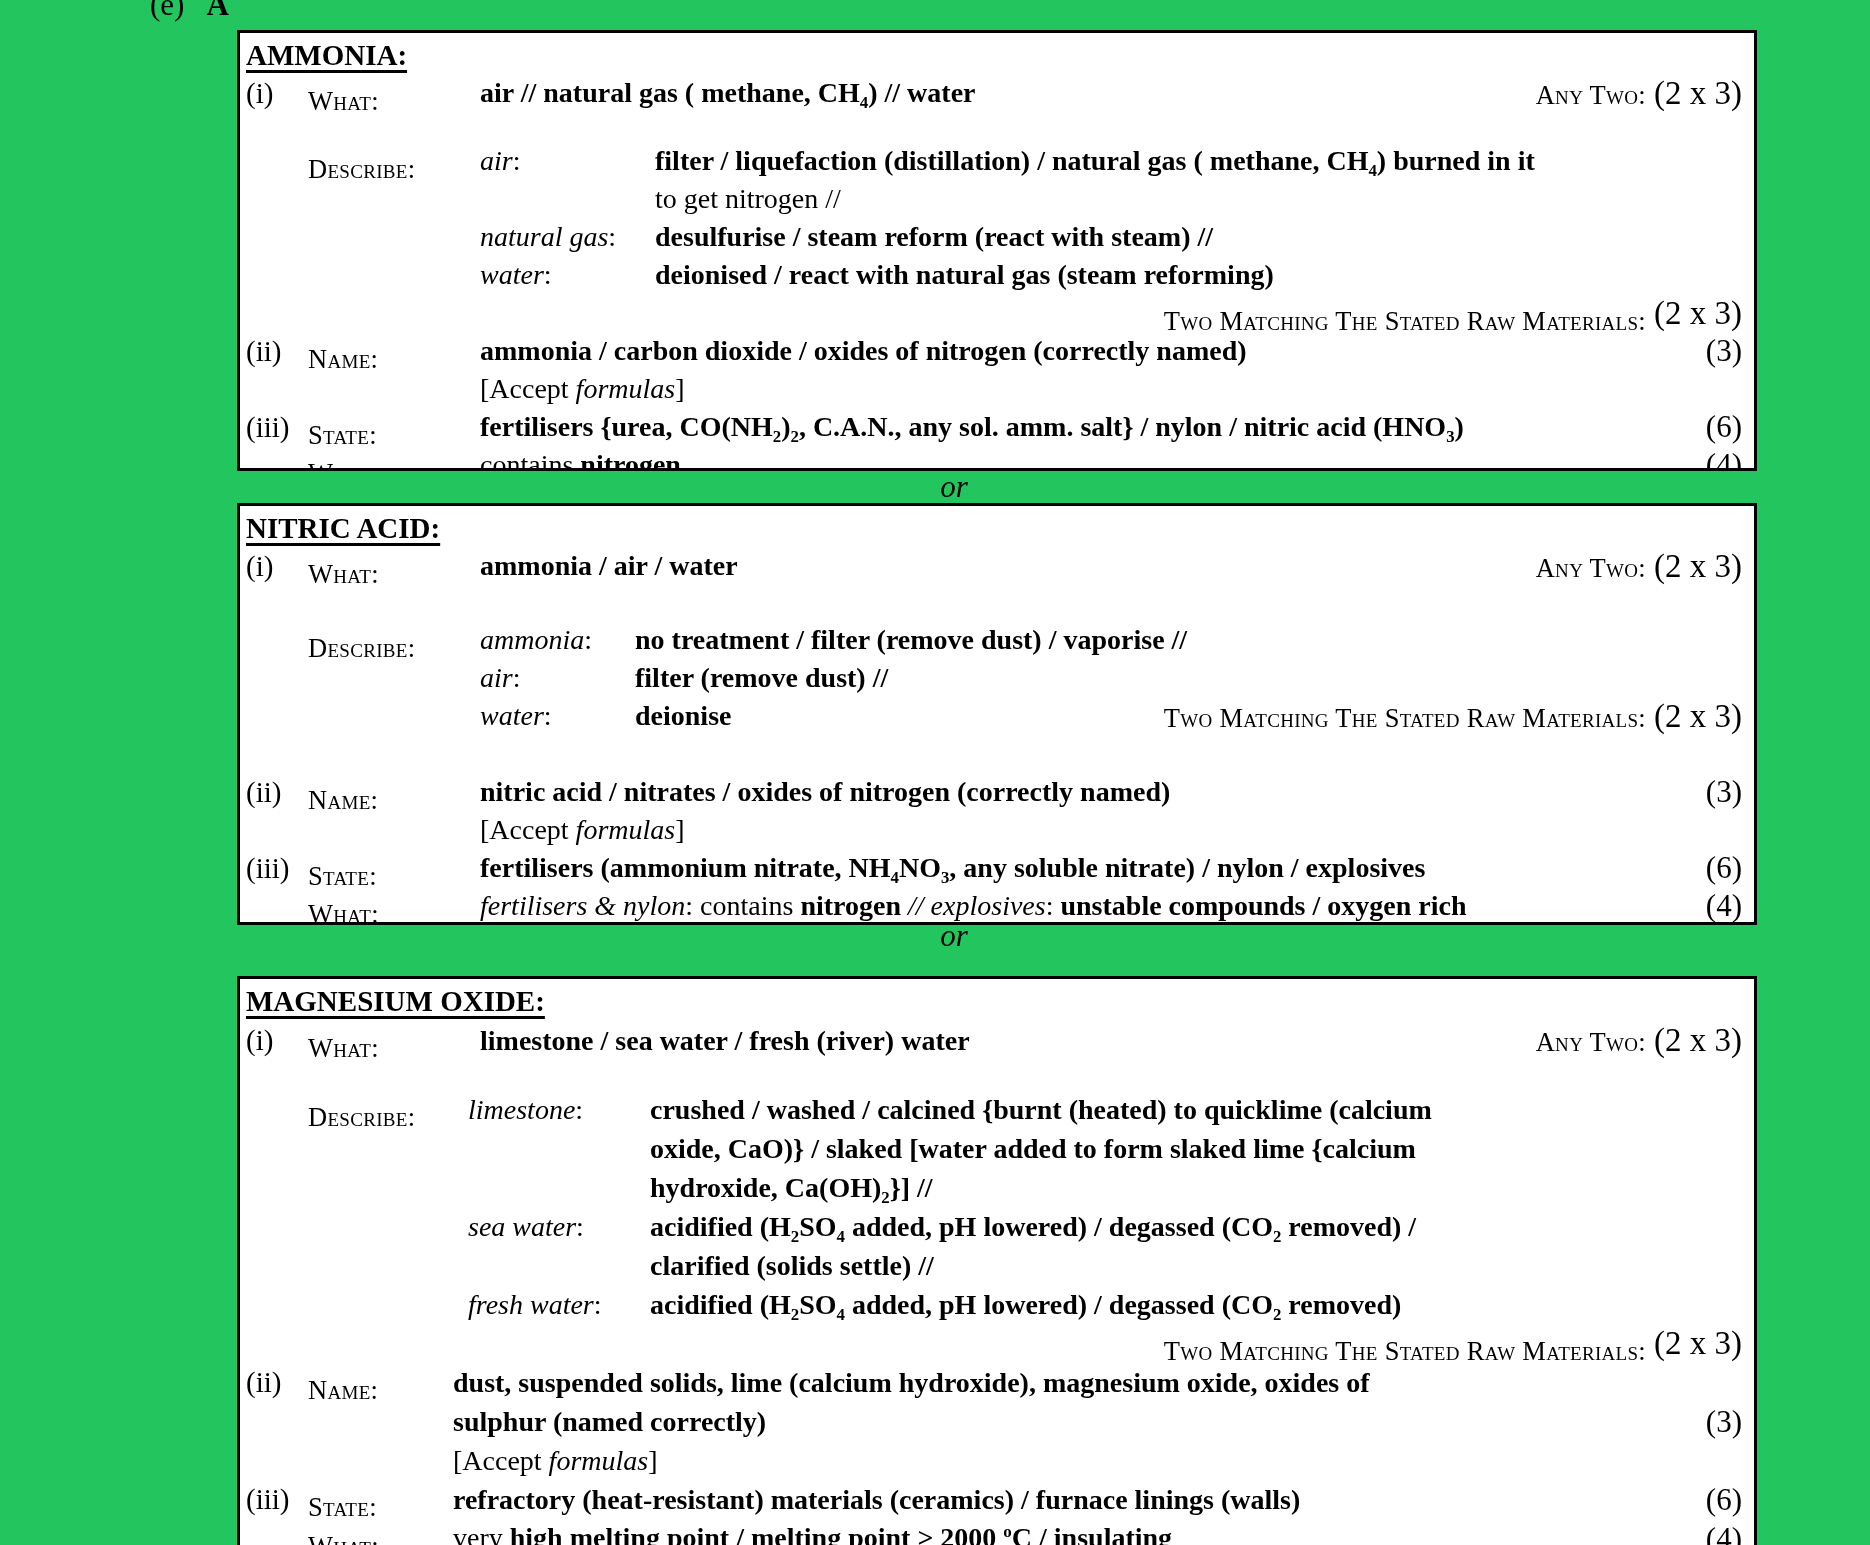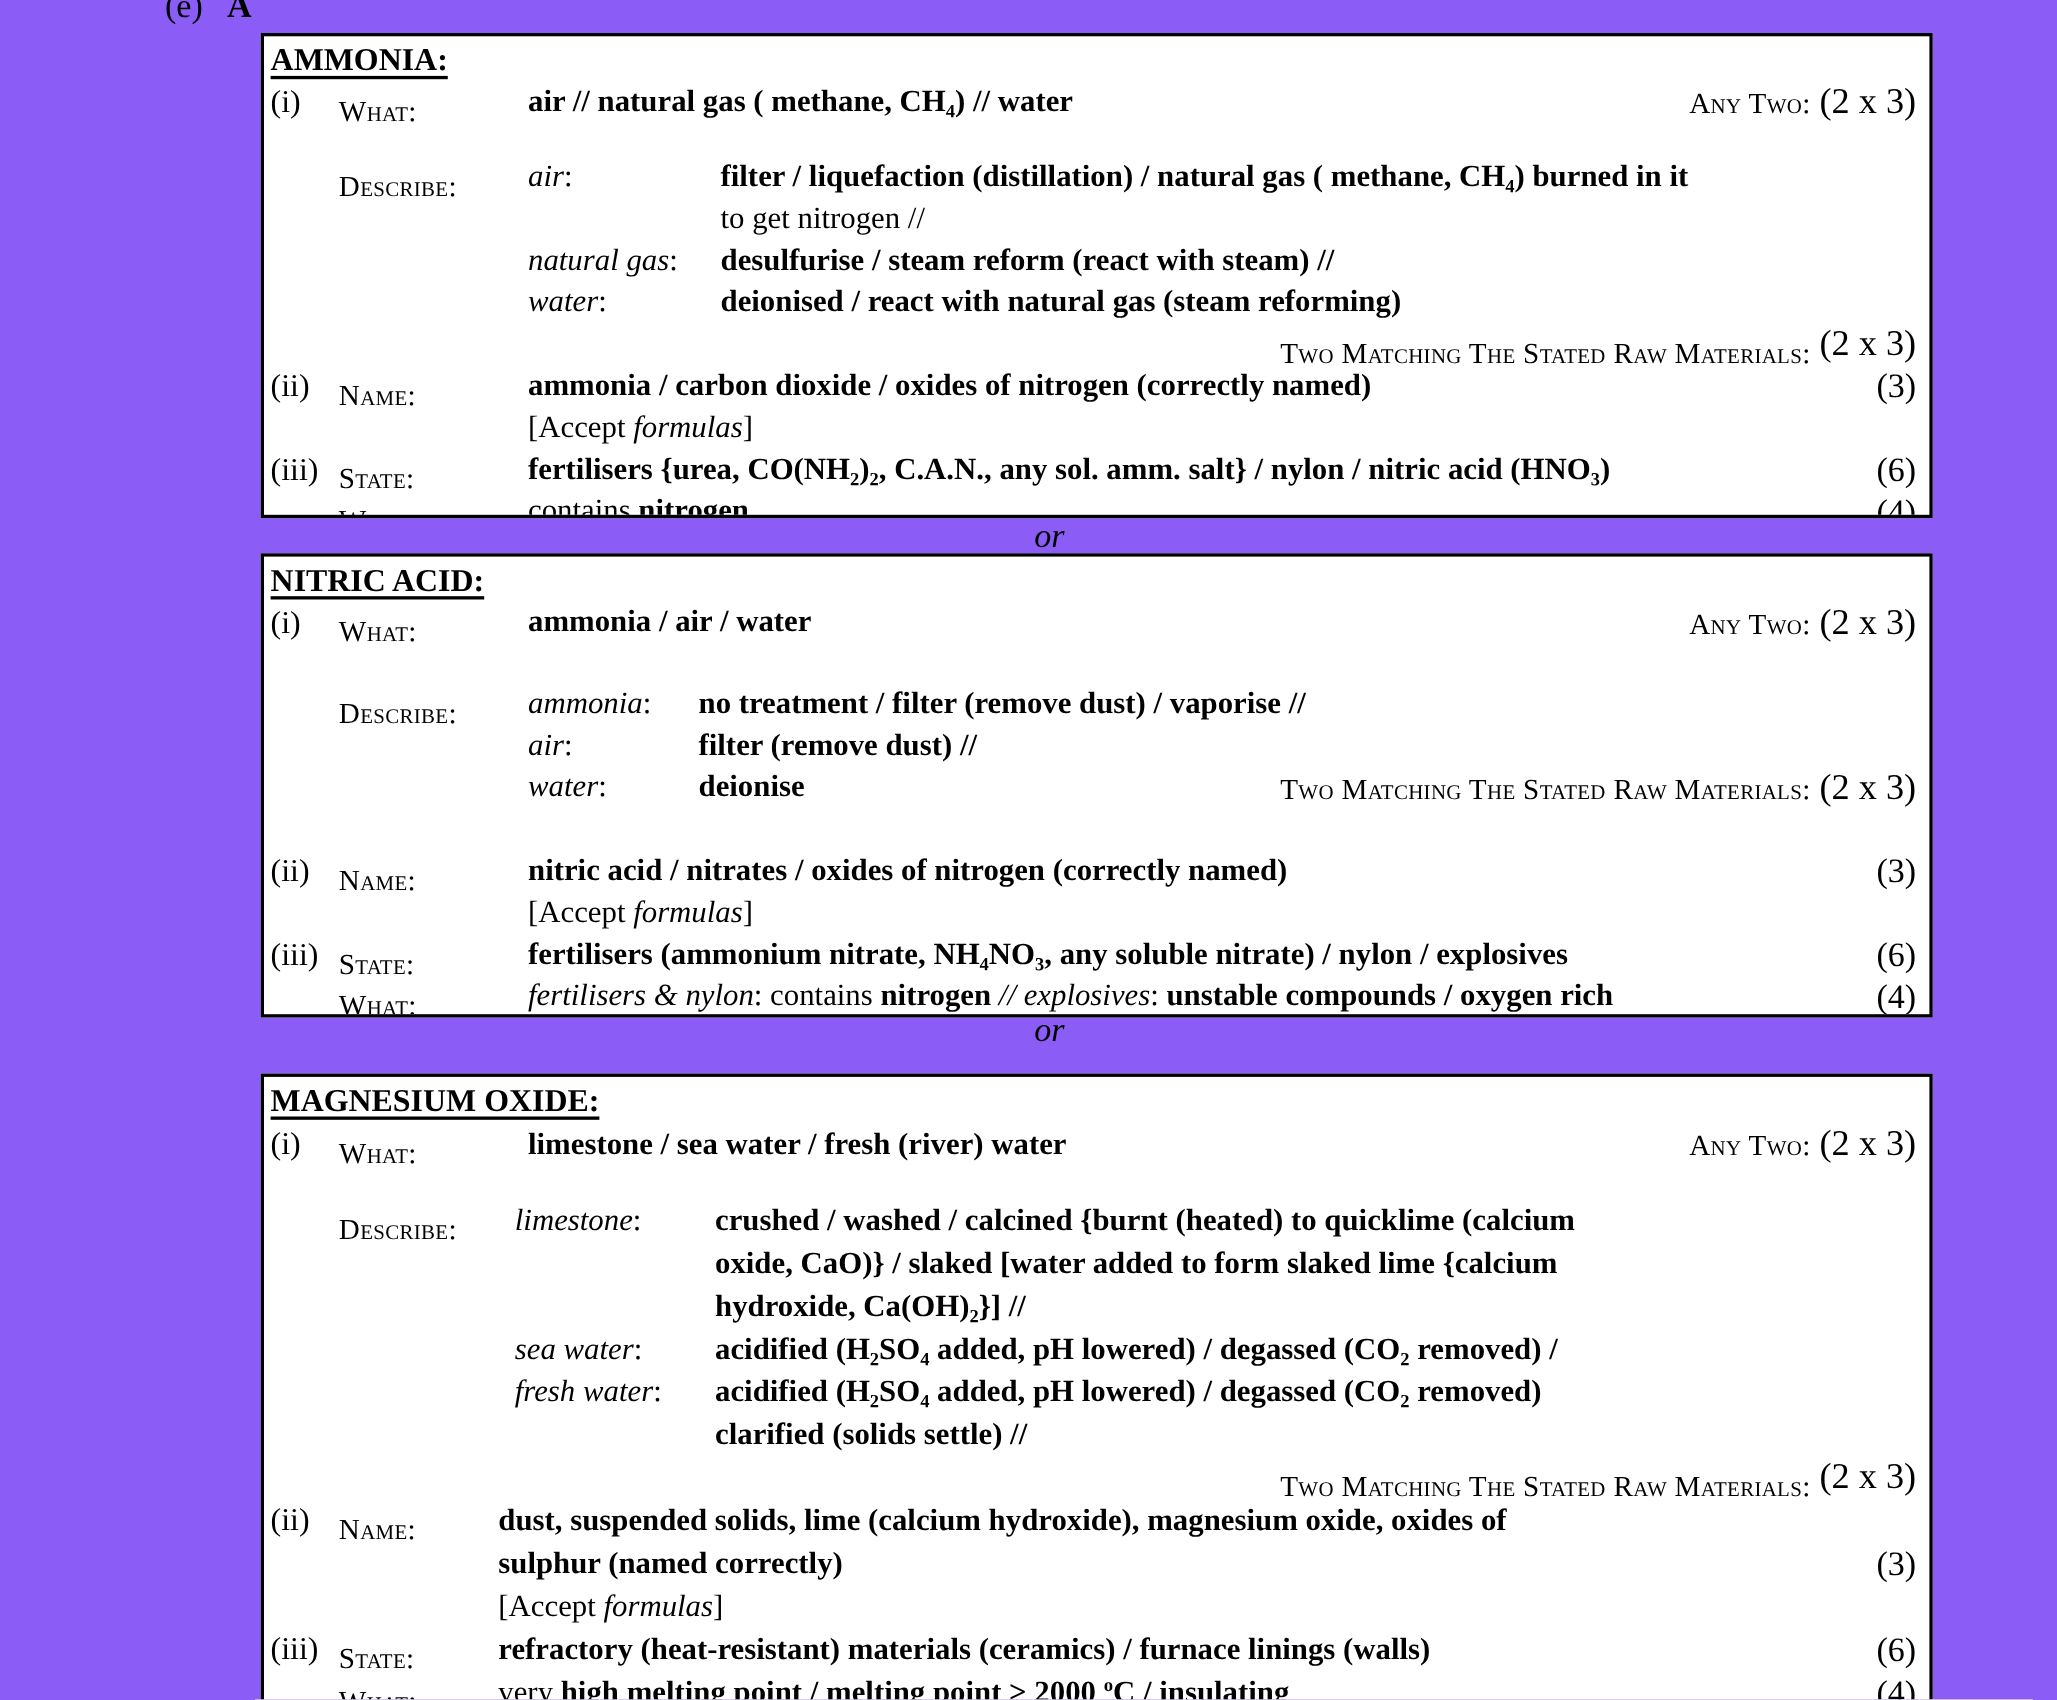"(e) A" .page { background: #8b5cf6 -> #22c55e }
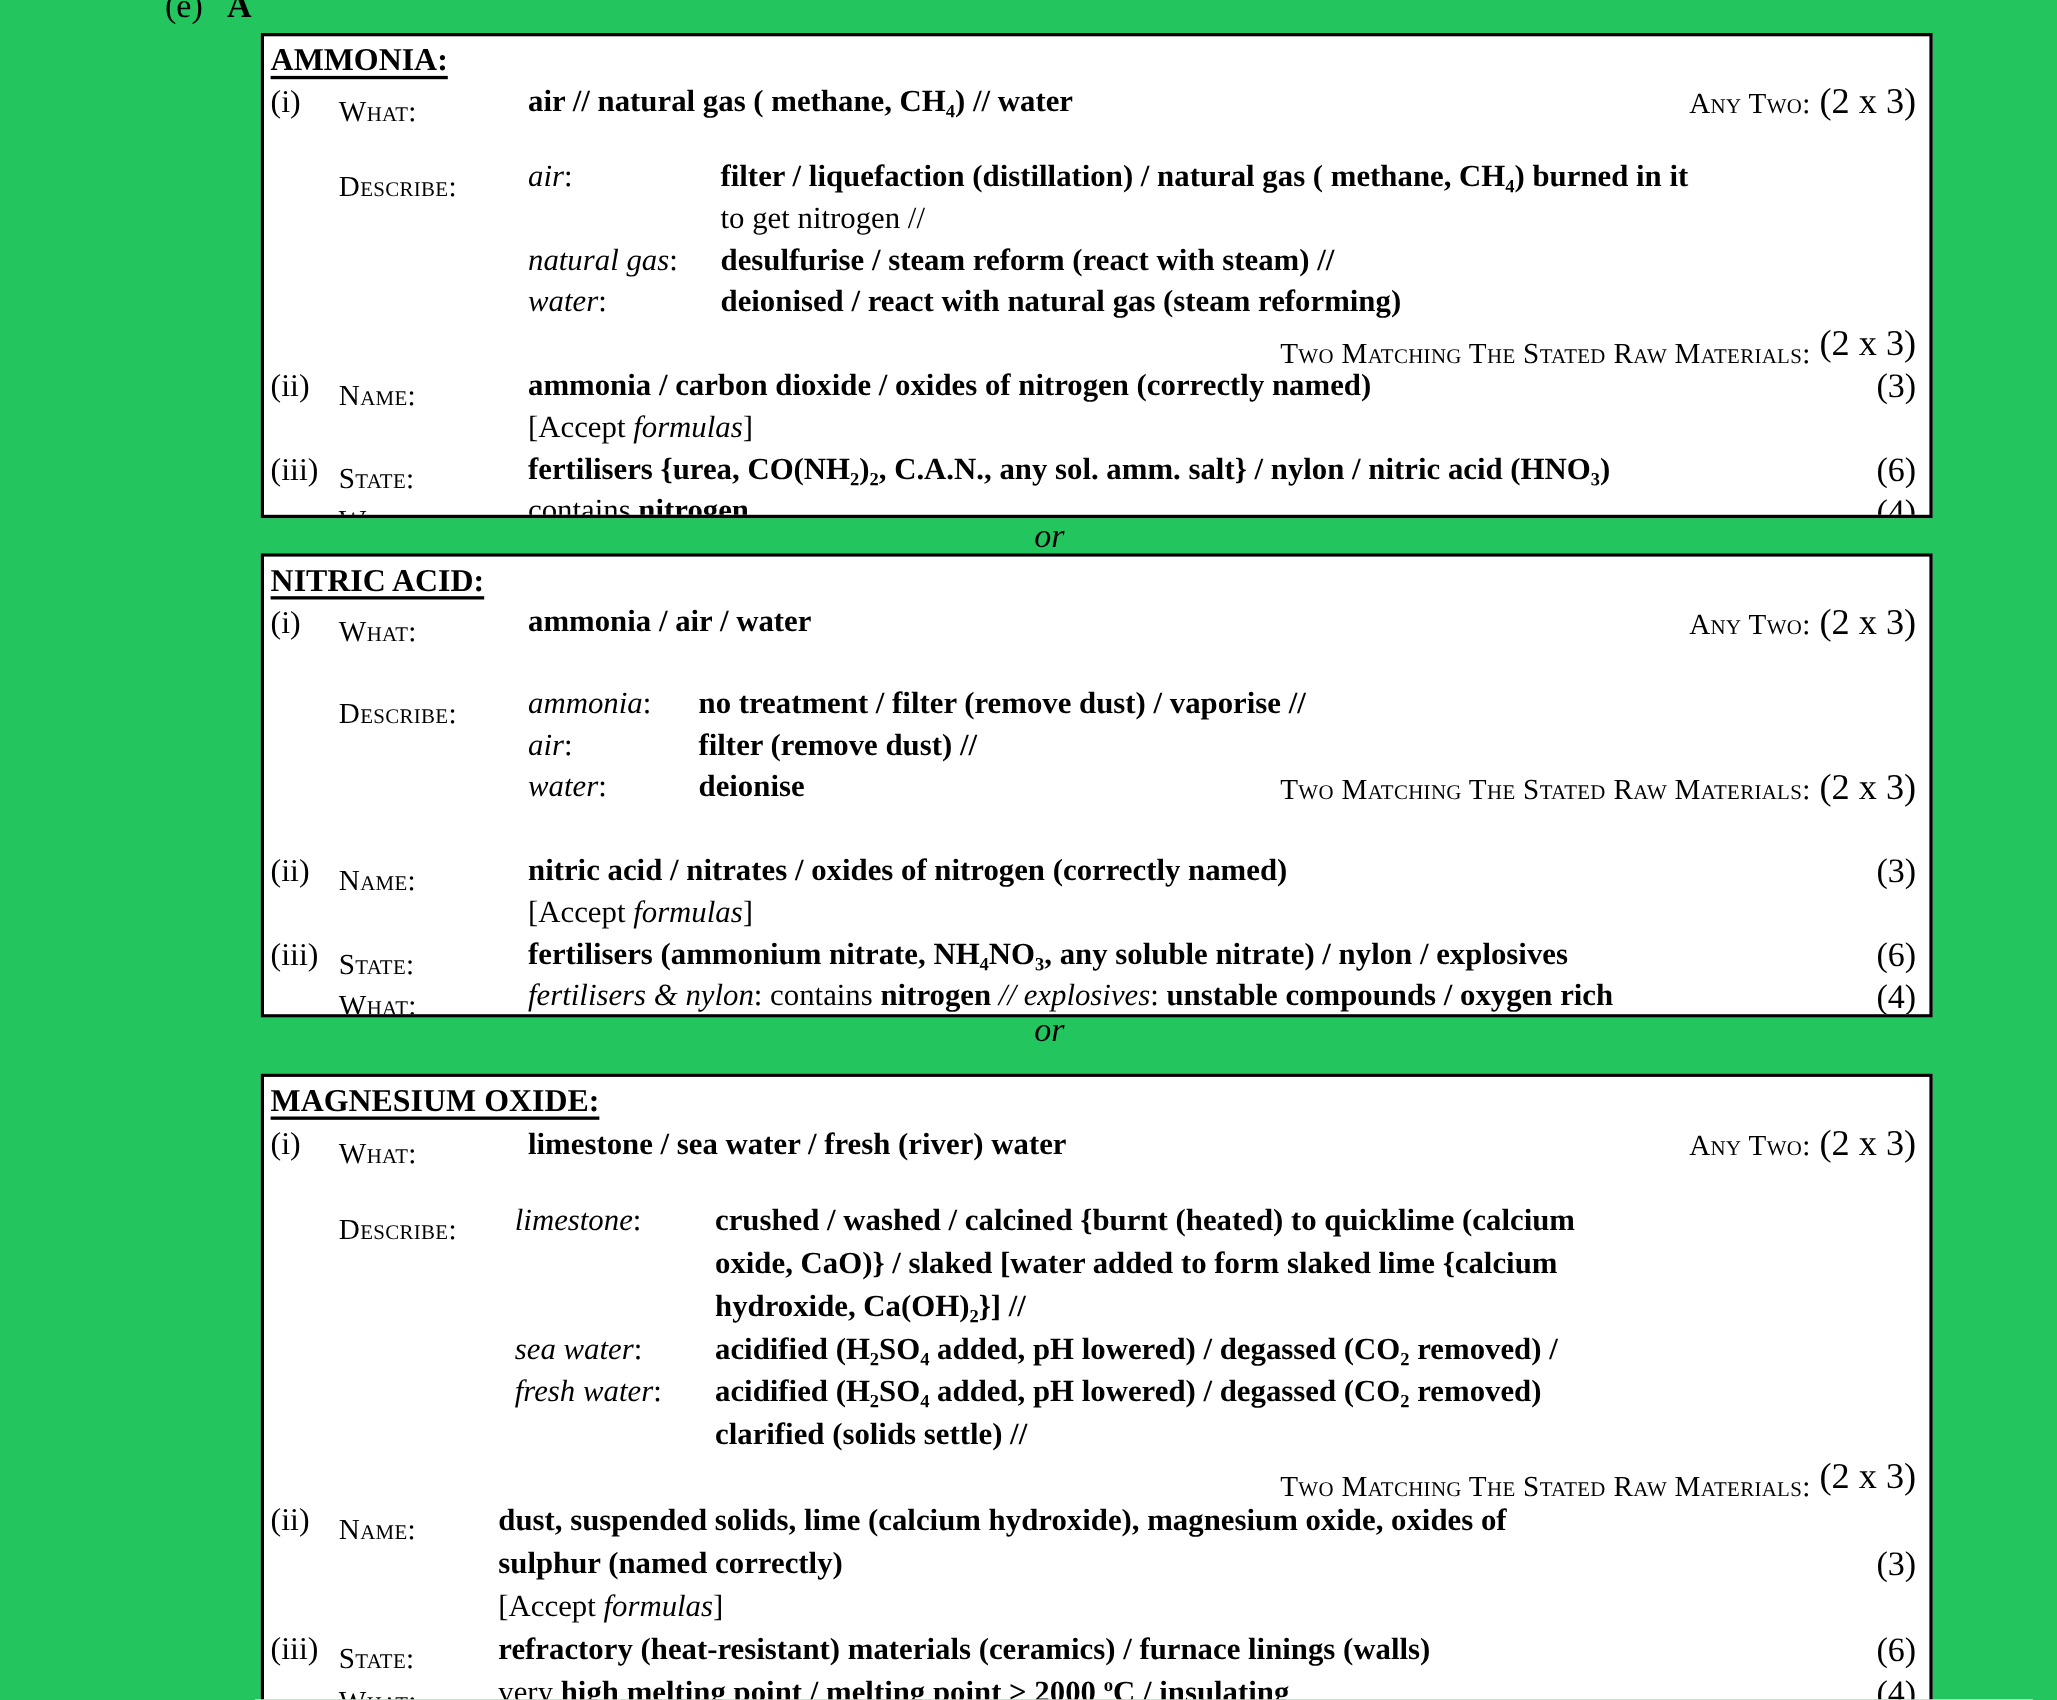"fresh water:" div.r { order: before "clarified (solids settle) //" -> after "clarified (solids settle) //" }
